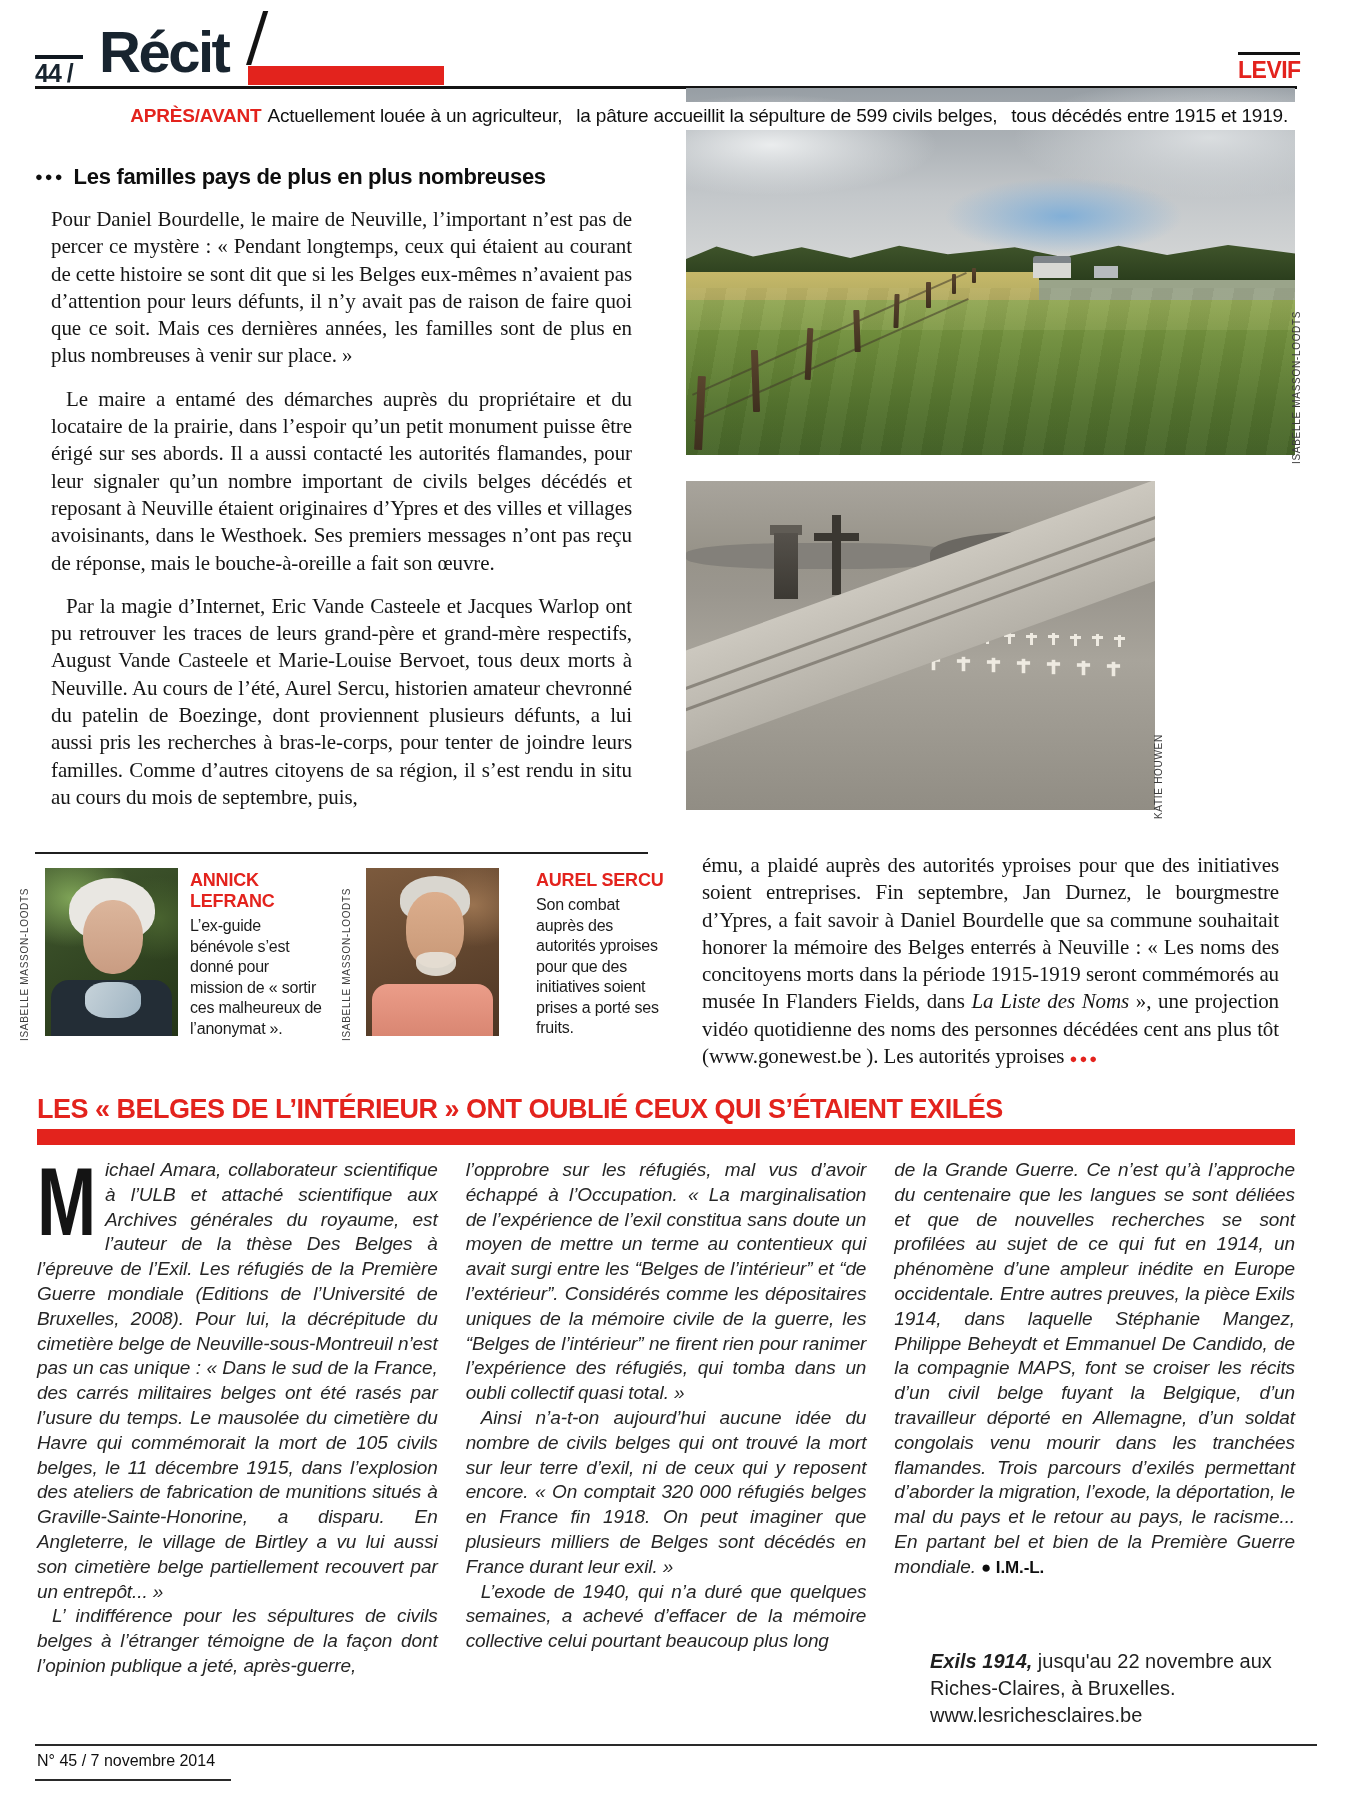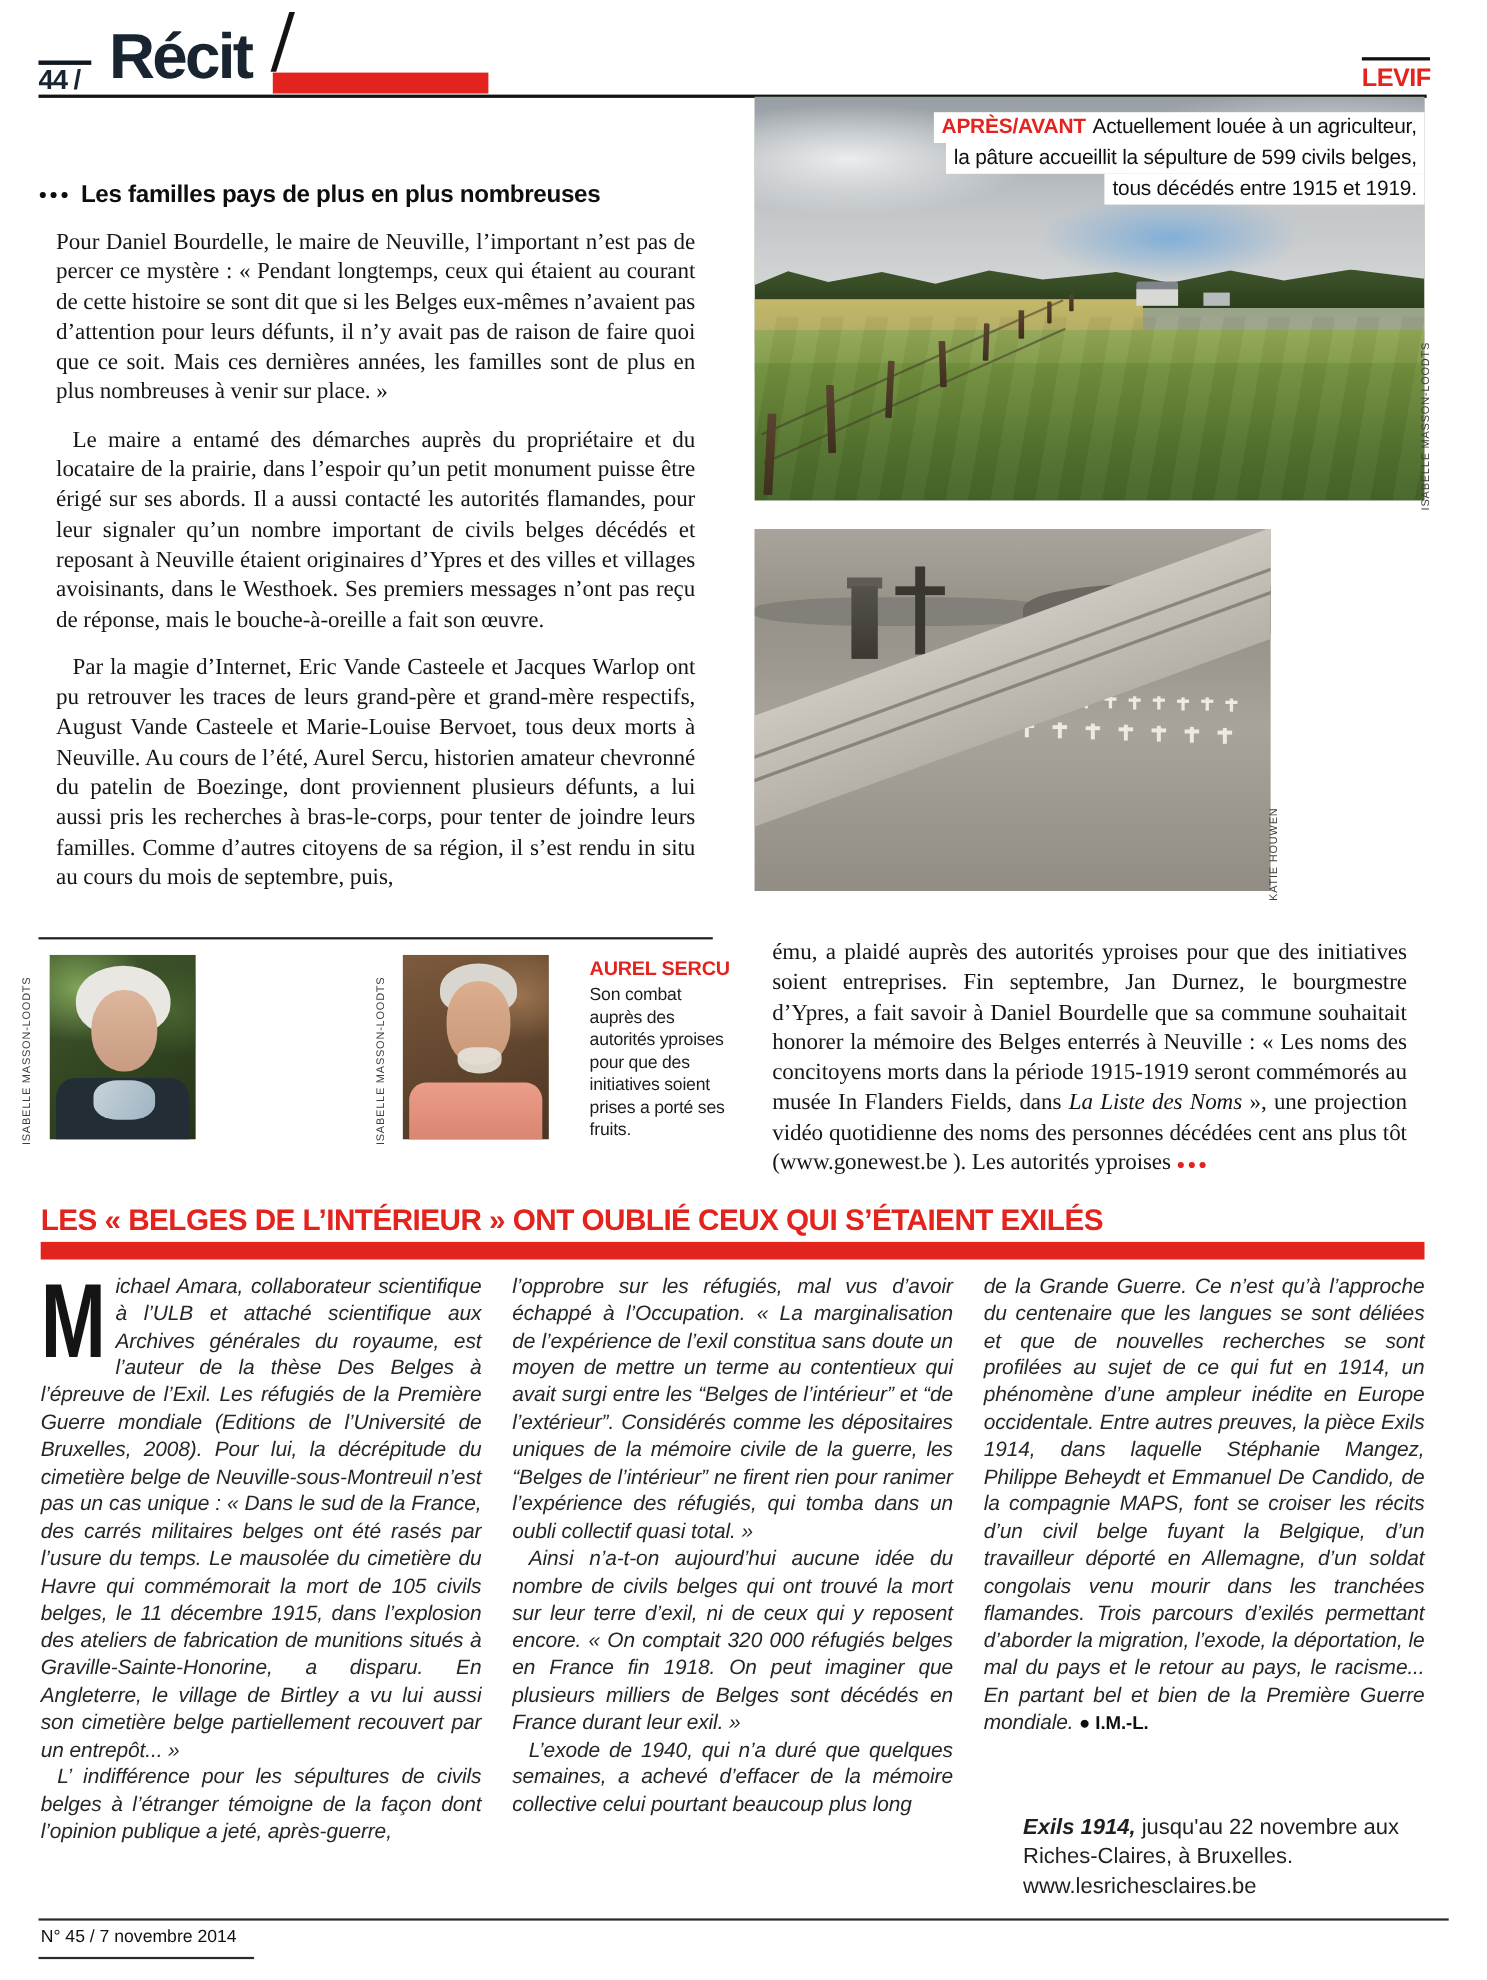"APRÈS/AVANT Actuellement louée à un" .cap { flex-direction: column -> row }
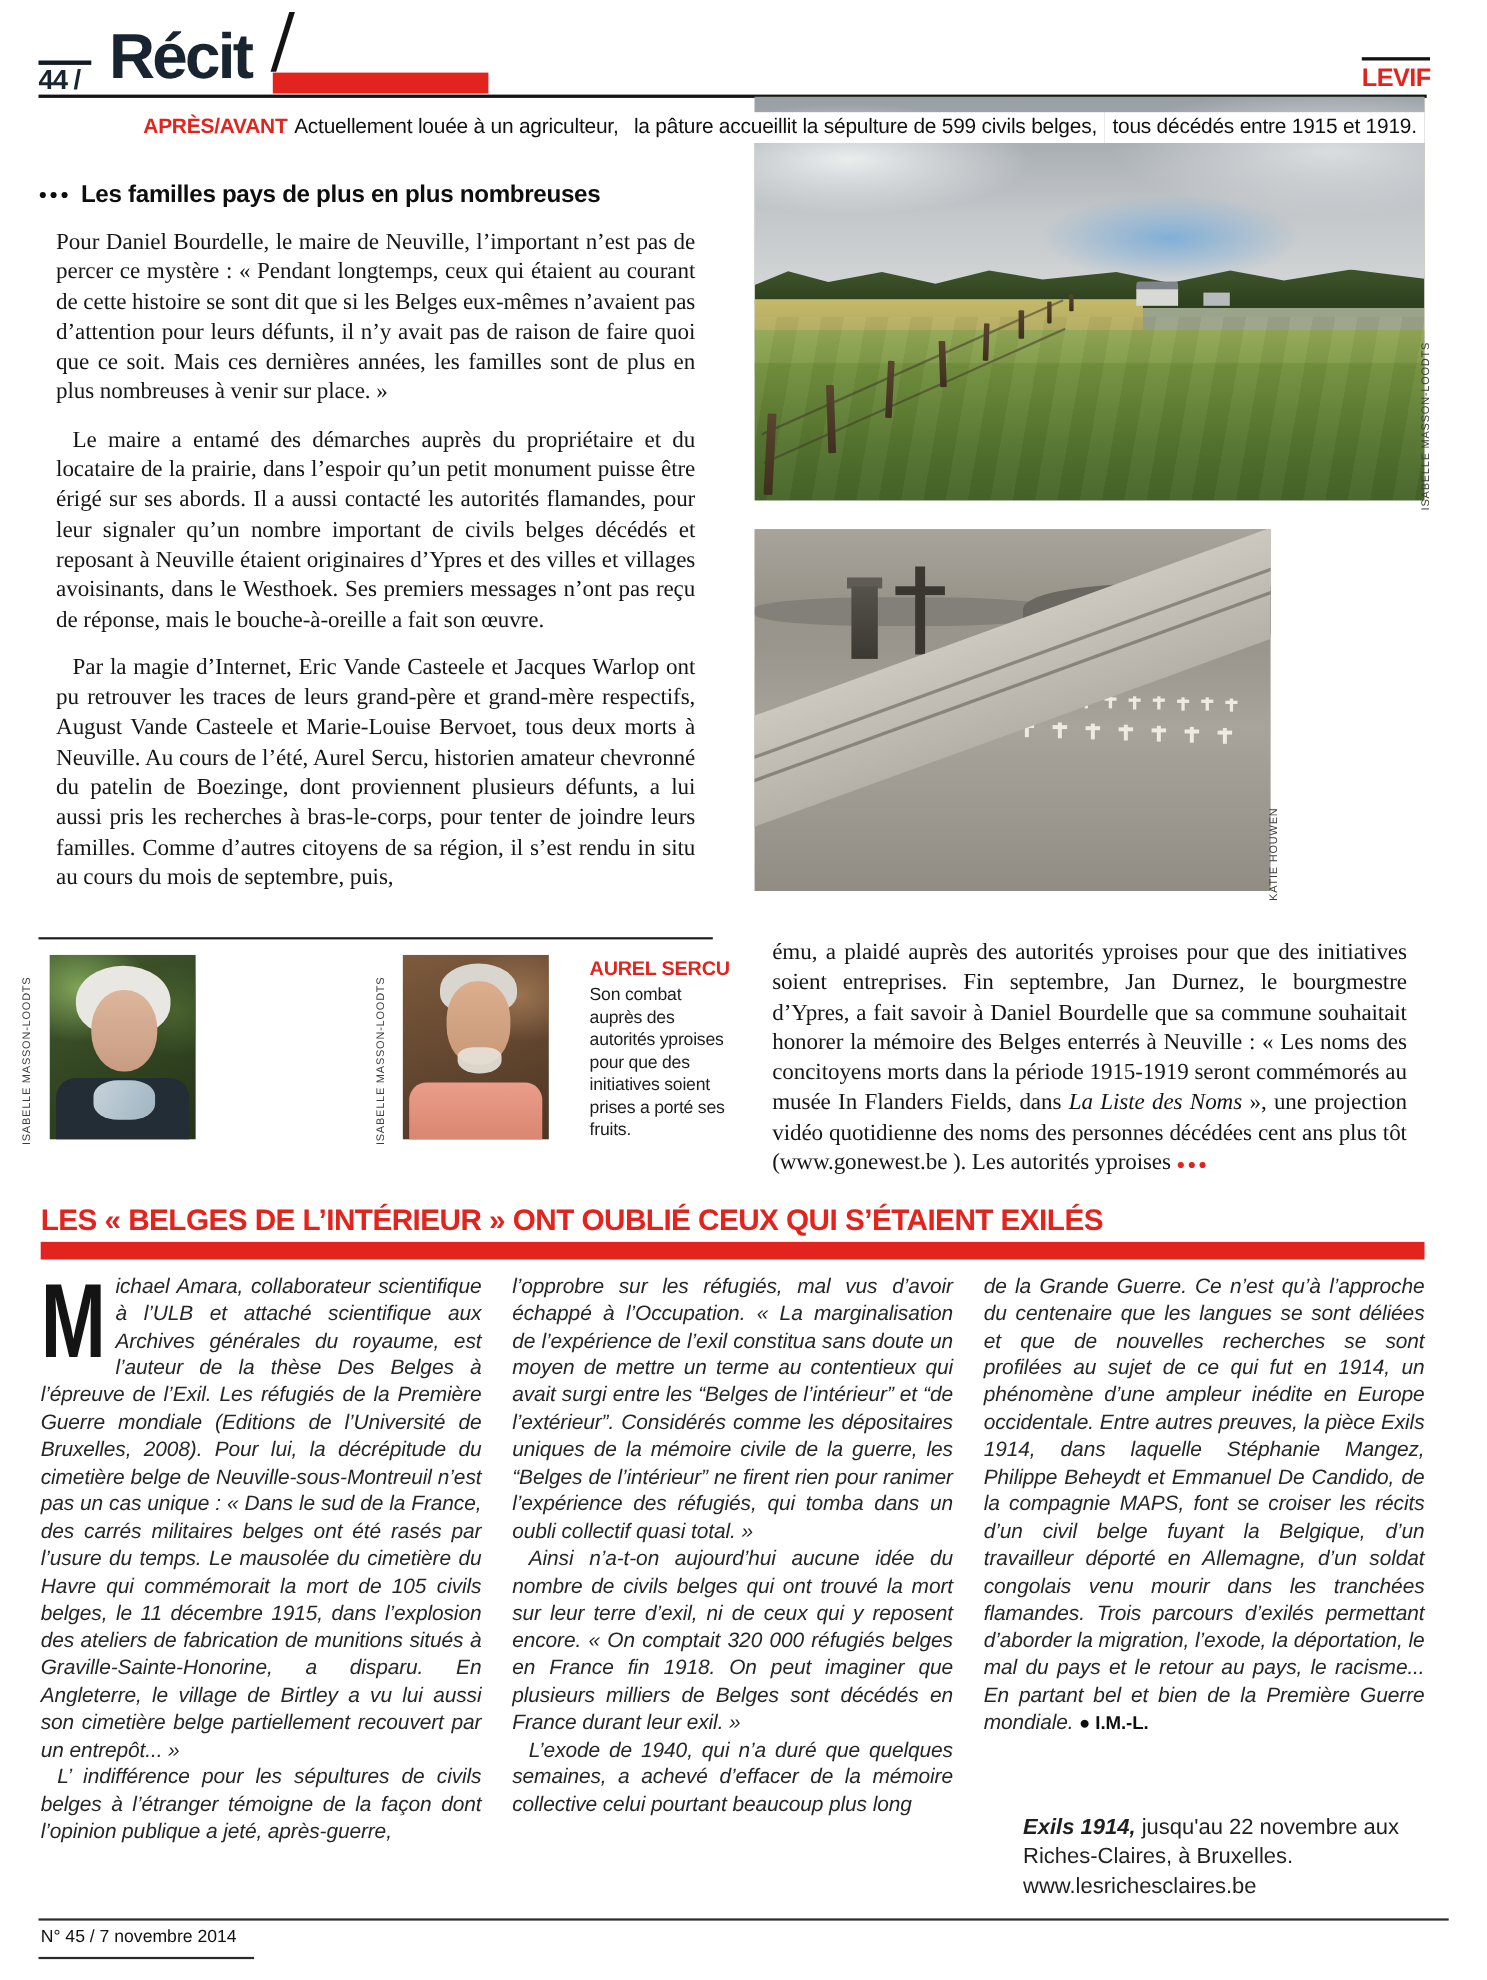"ANNICK LEFRANC" div.pcap { html: none -> <div> <div>ANNICK LEFRANC</div> <div>L’ex-guide bénévole s’est donné pour mission de « sortir ces malheureux de l’anonymat ».</div> </div> }
